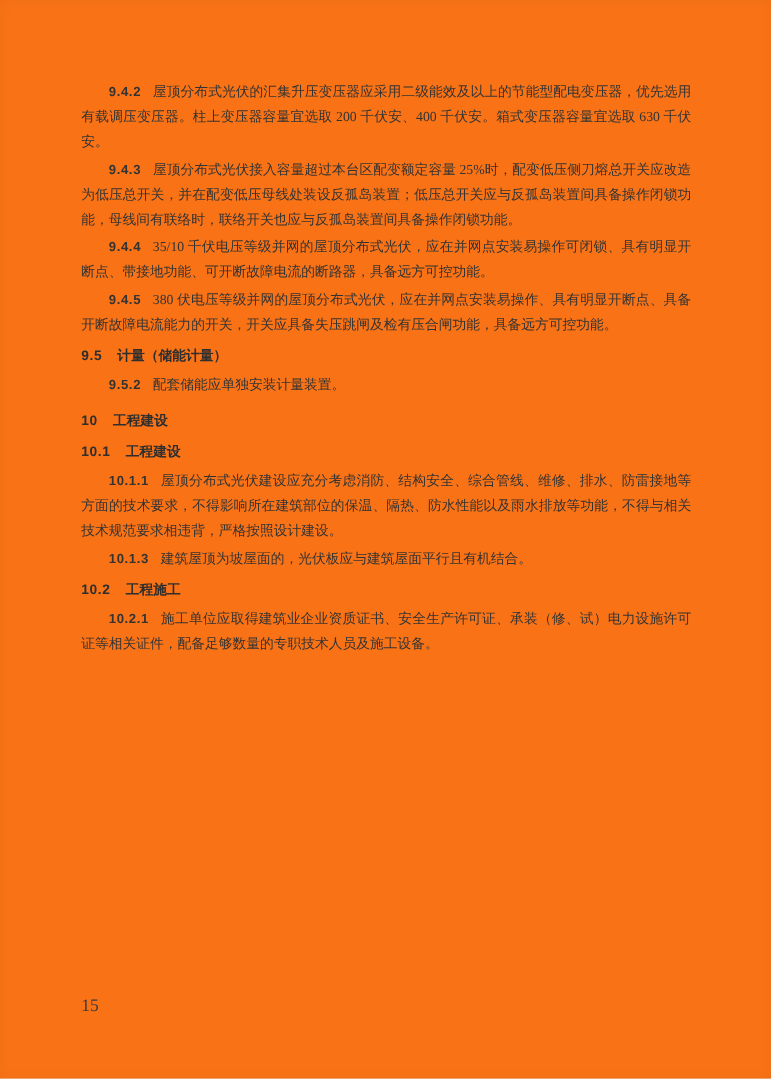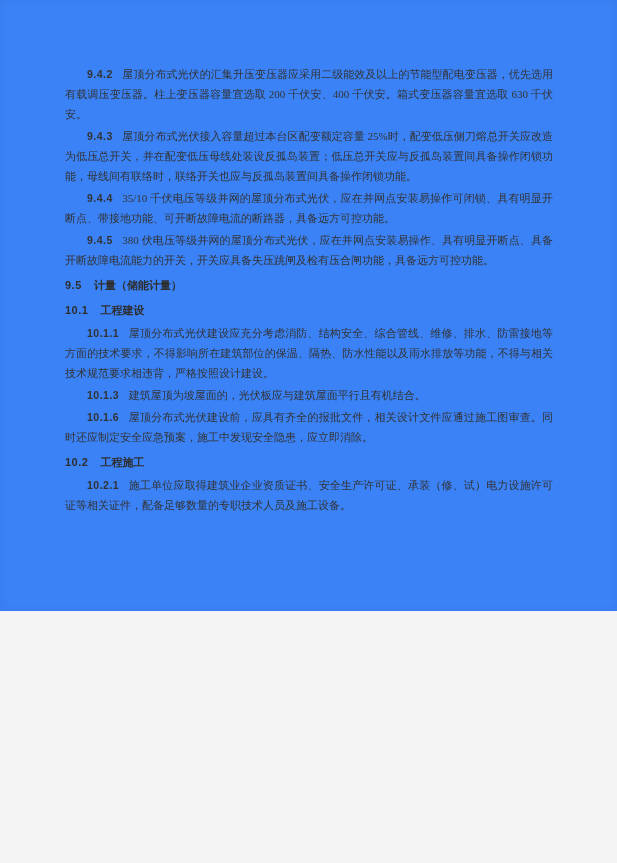"9.4.2" .page { background: #3b82f6 -> #f97316; height: 611px -> 863px }
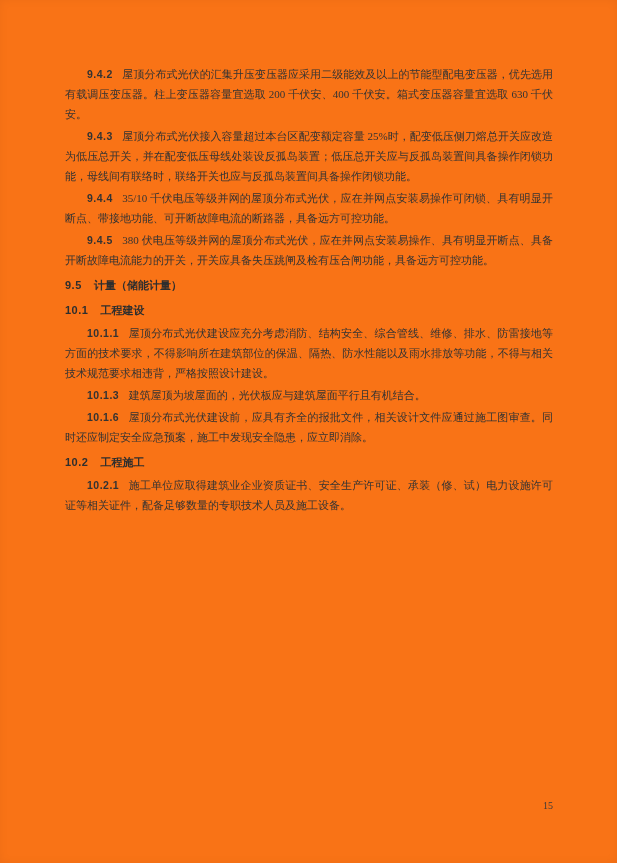"9.5.2 配套储能应单独安装计量装置。" p.clause { html: none -> <p><span>9.5.2</span><span>配套储能应单独安装计量装置。</span></p> }
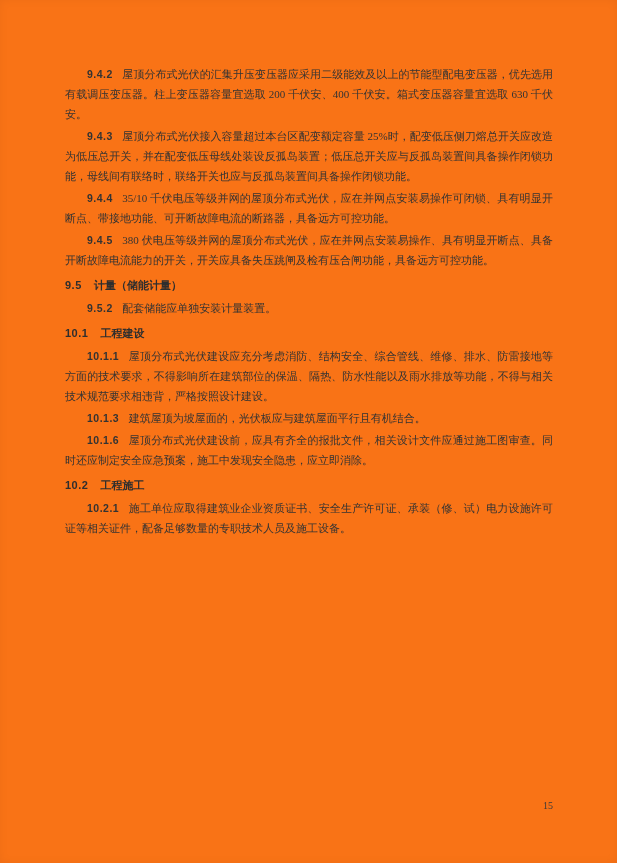"10 工程建设" p.chap-heading { html: none -> <p><span>10</span><span>工程建设</span></p> }
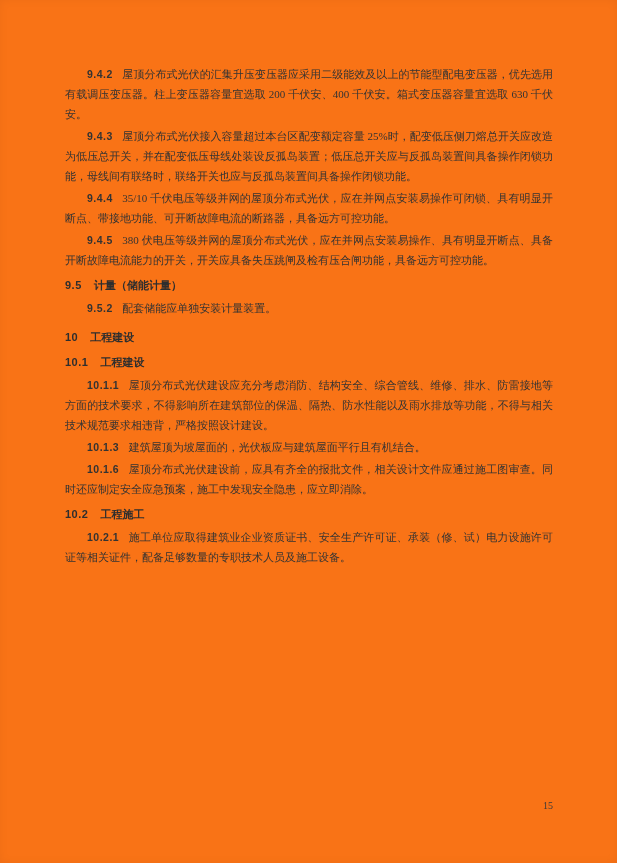"10.1.6" p.clause { html: <p><span>10.1.6</span><span>屋顶分布式光伏建设前，应具有齐全的报批文件，相关设计文件应通过施工图审查。同时还应制定安全应急预案，施工中发现安全隐患，应立即消除。</span></p> -> none }
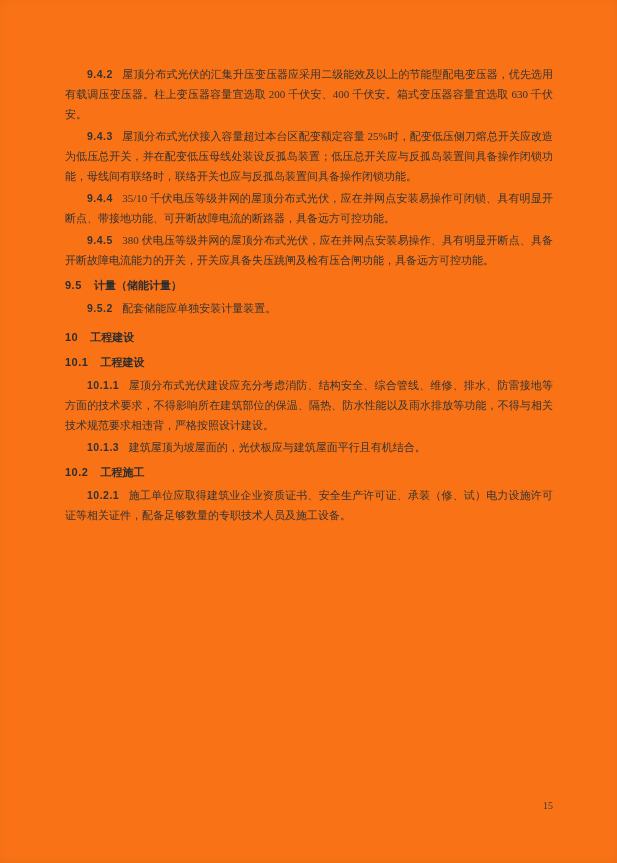"15" .page-number { font-size: 10px -> 14px; text-align: right -> left }
